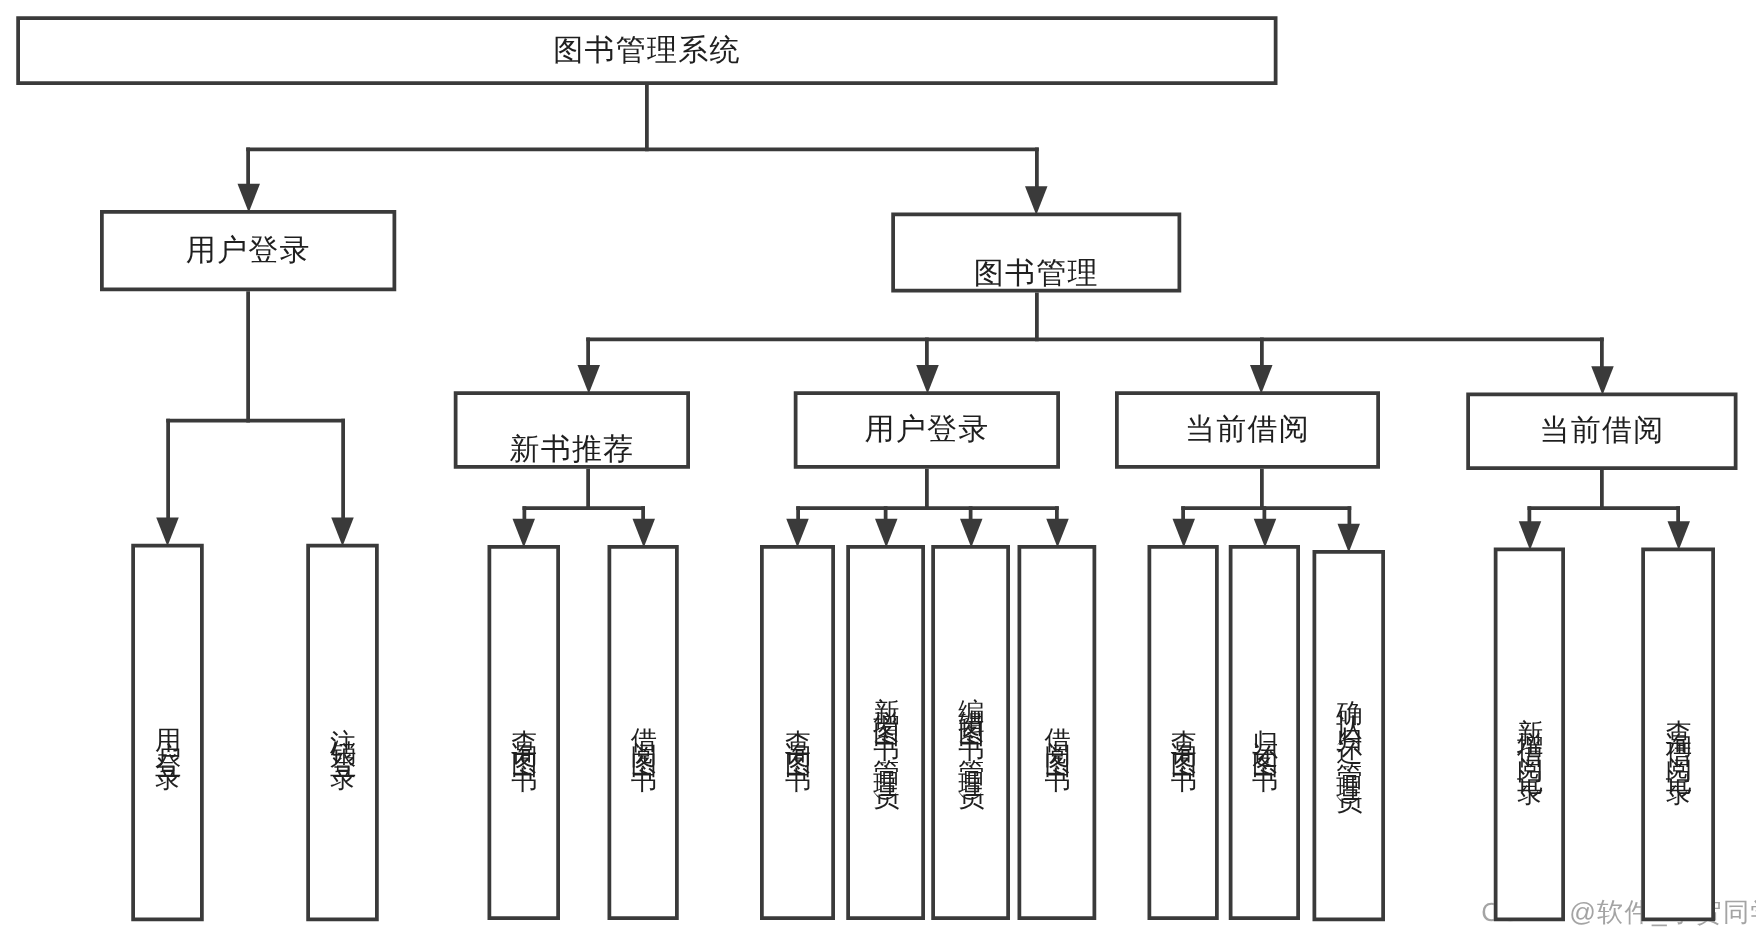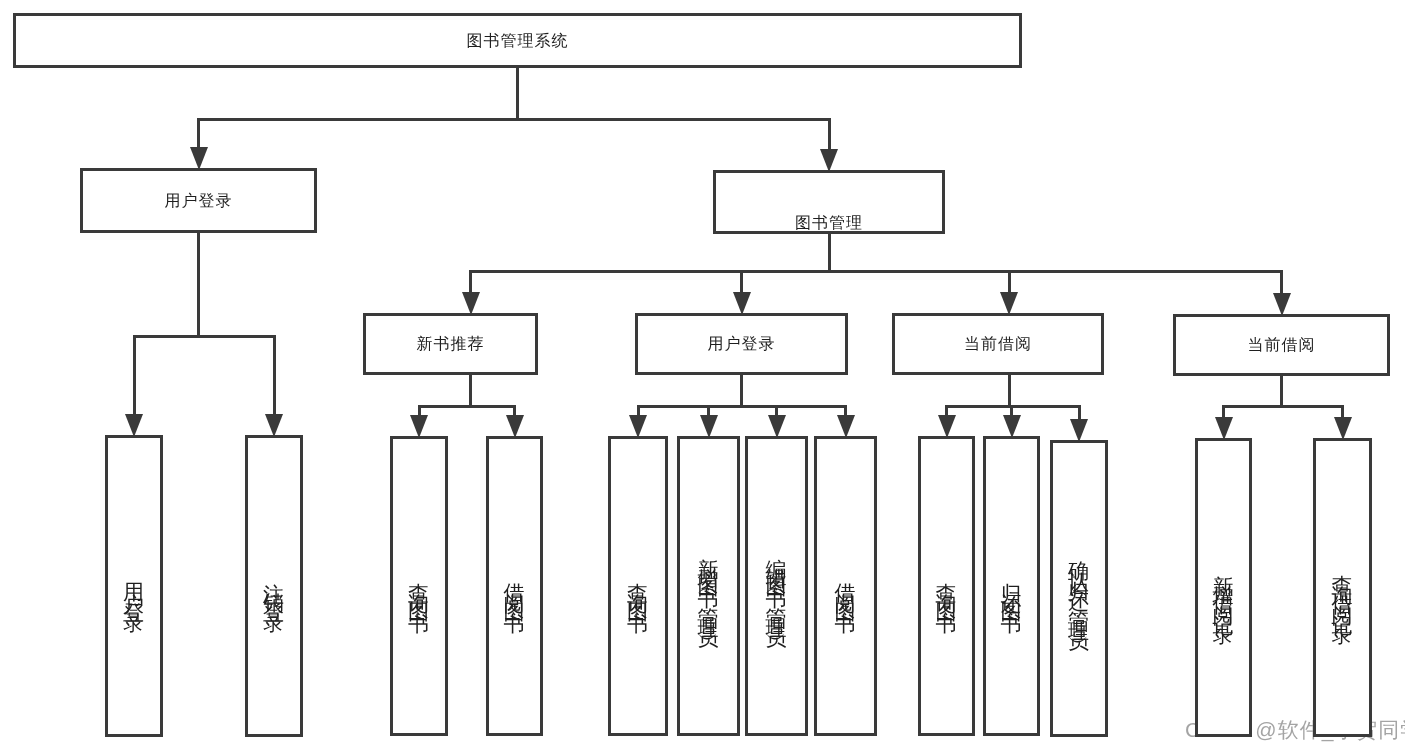"图书管理系统" .node .lbl { font-size: 16px -> 24px }
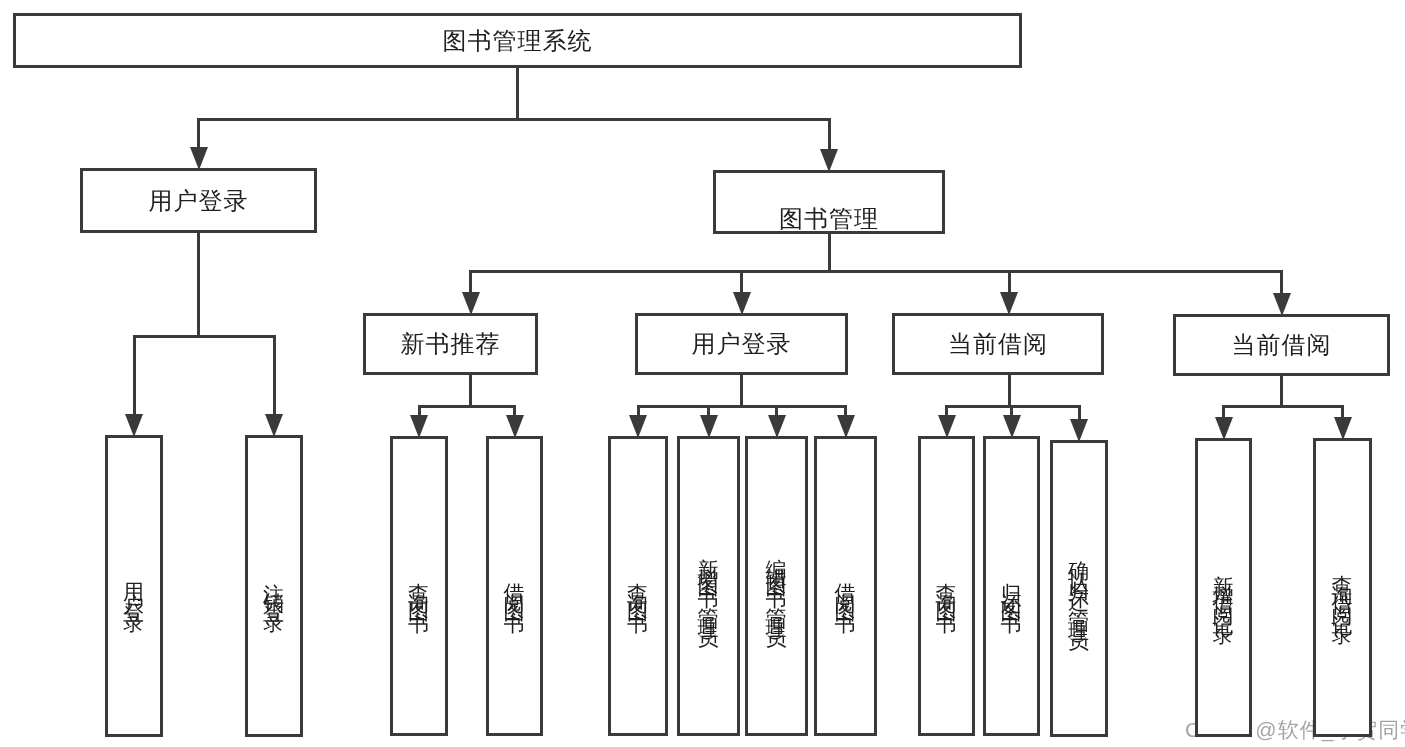"新书推荐" div.node { align-items: none -> flex-end; width: 175px -> 189px }
